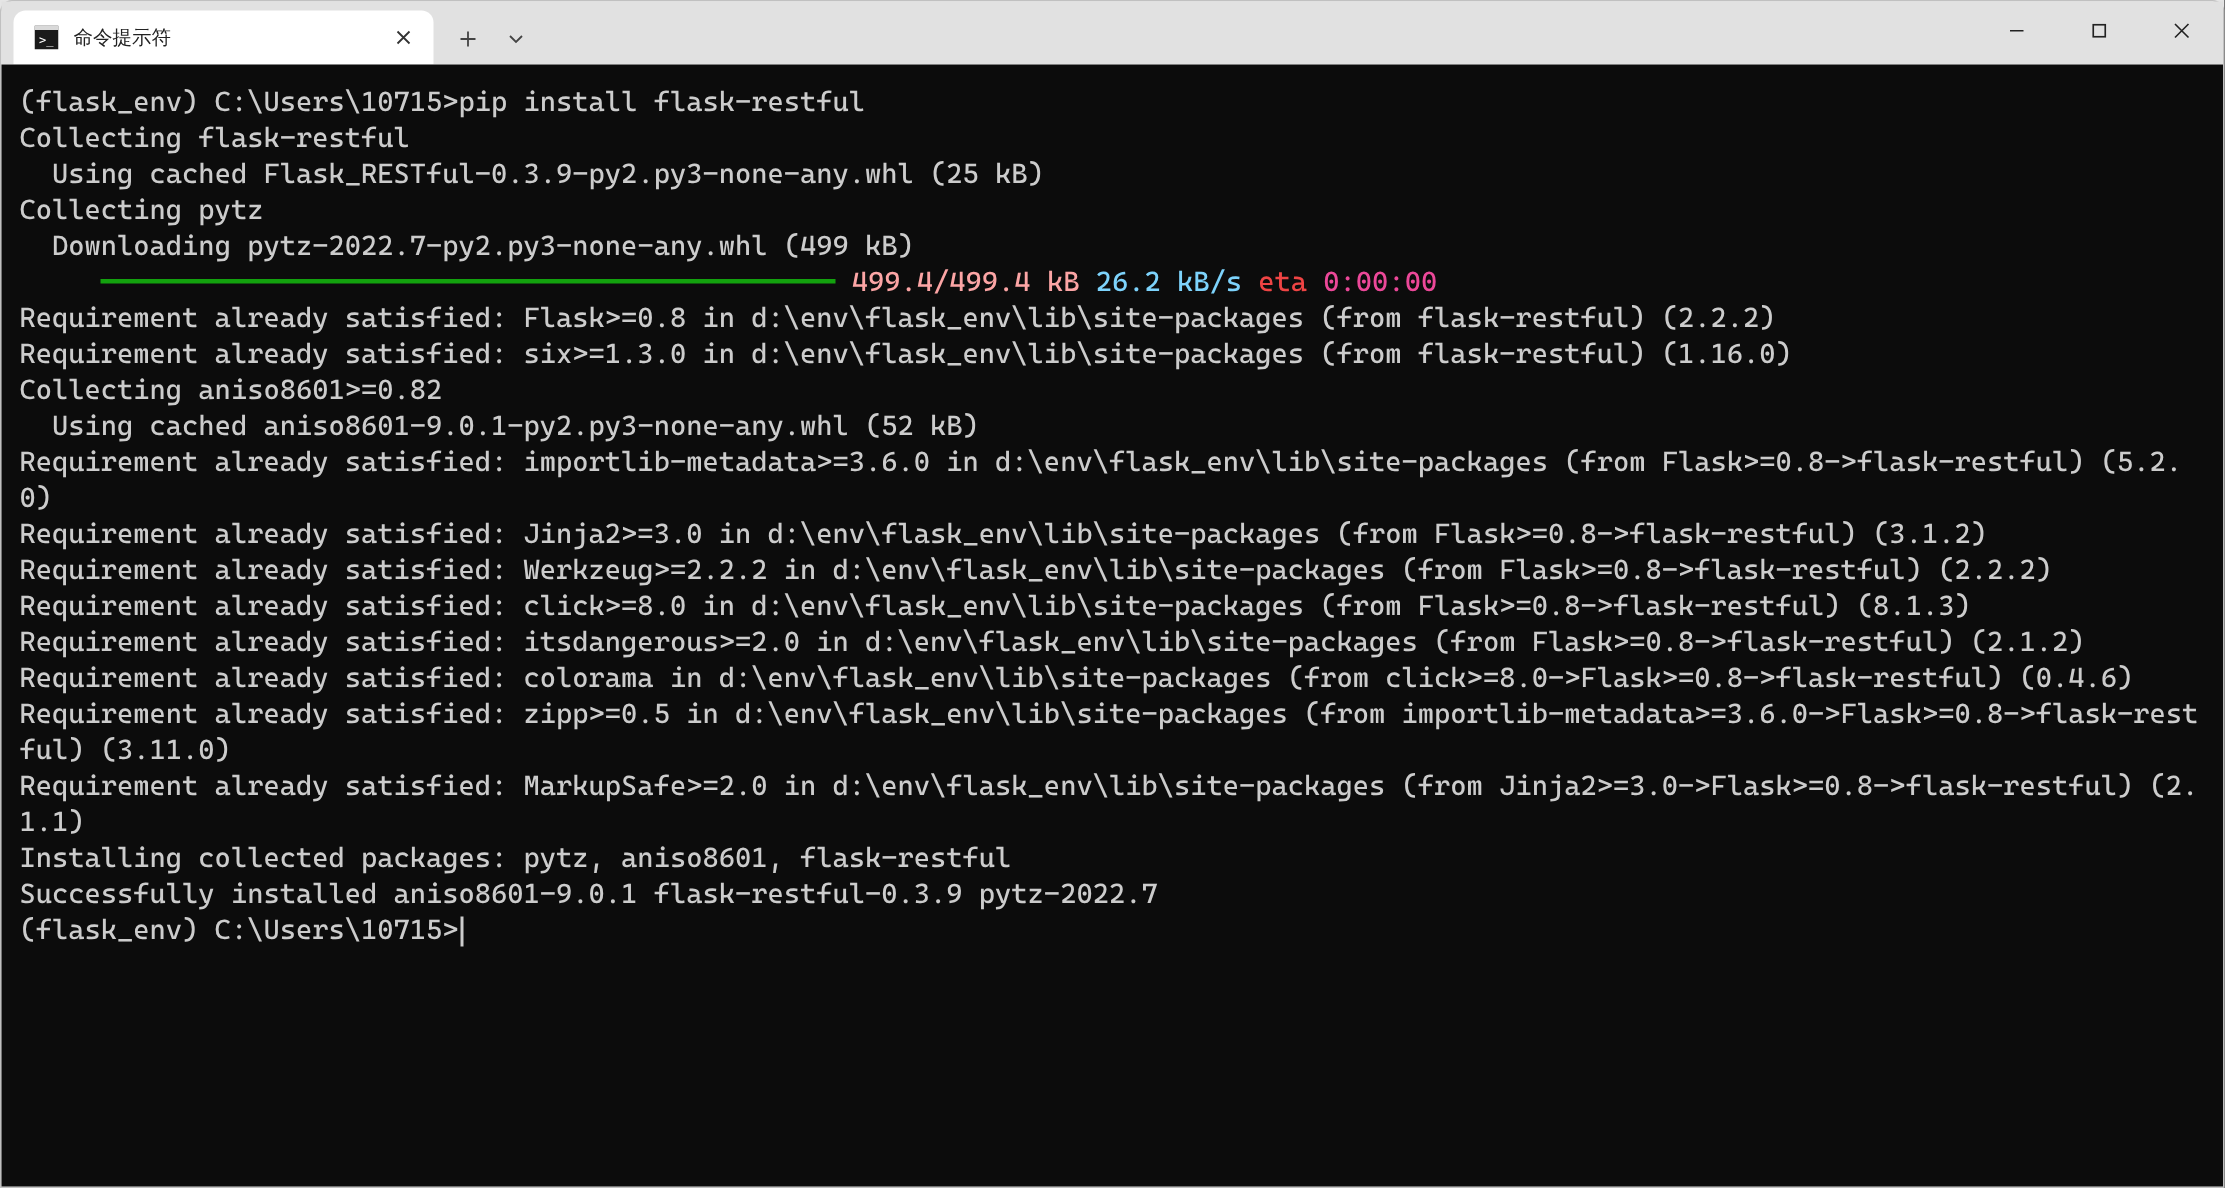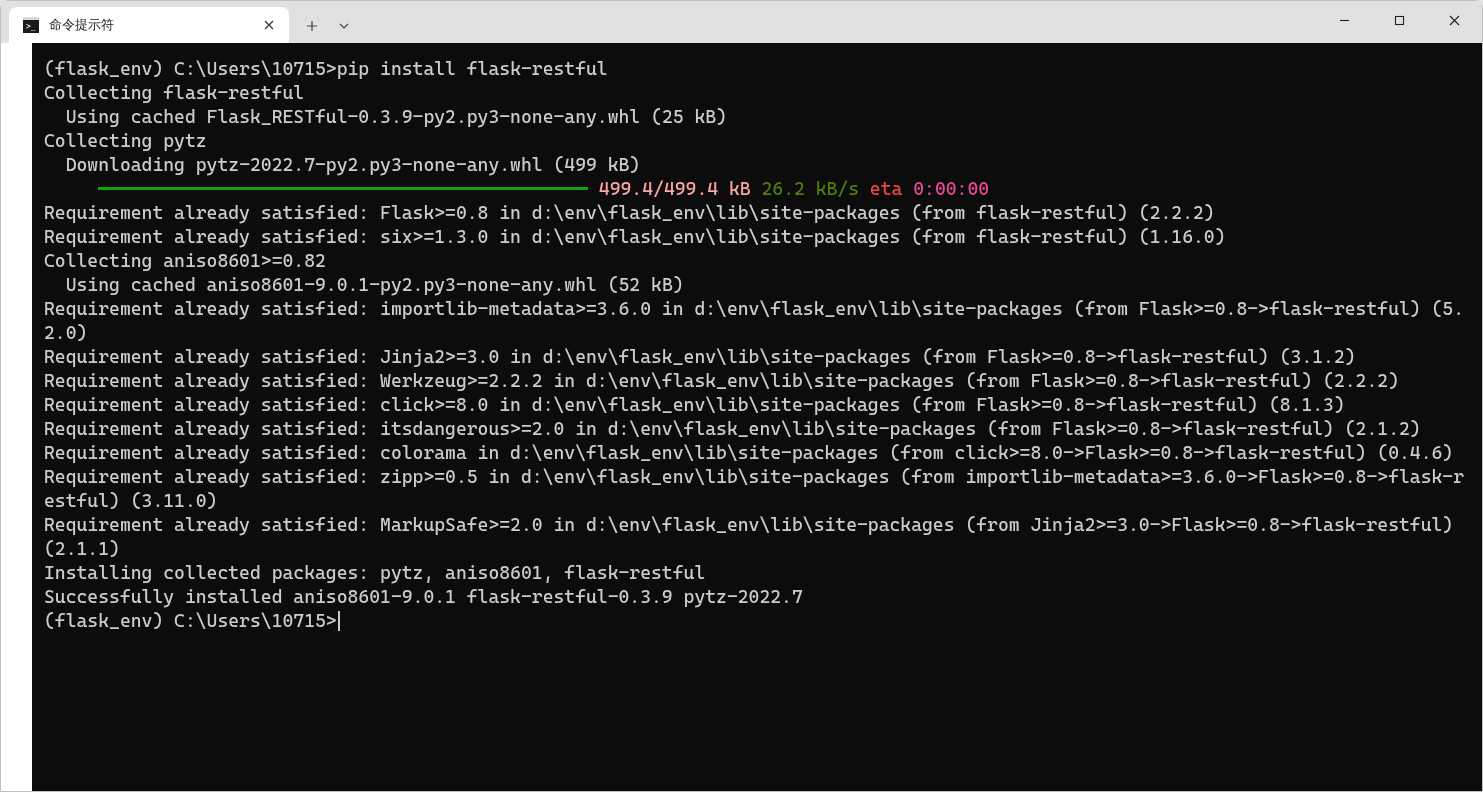"(flask_env) C:\Users\10715>pip install" .terminal { margin-left: 31px -> none }
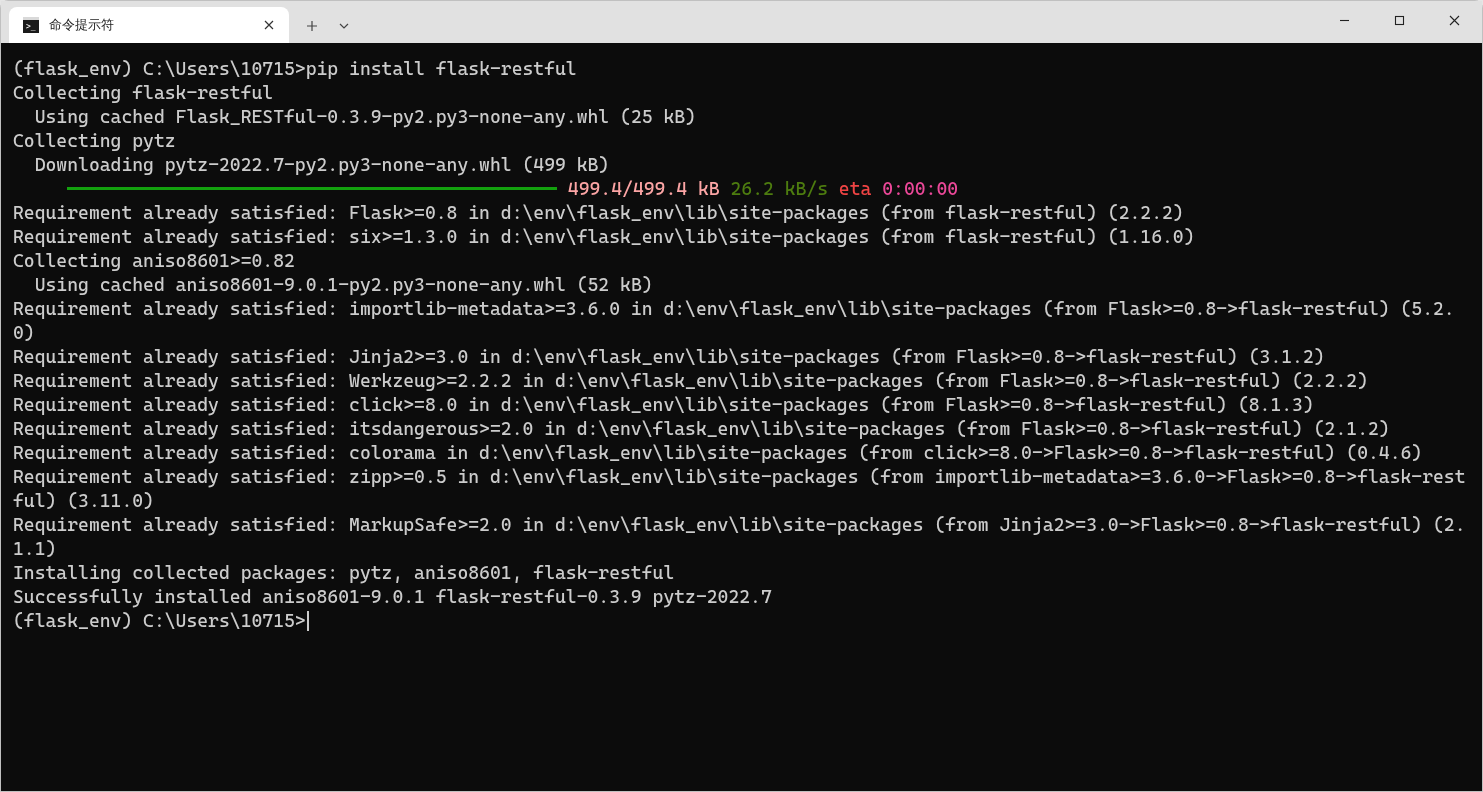"26.2 kB/s" .red { color: #4d7c0f -> #7dd3fc }
